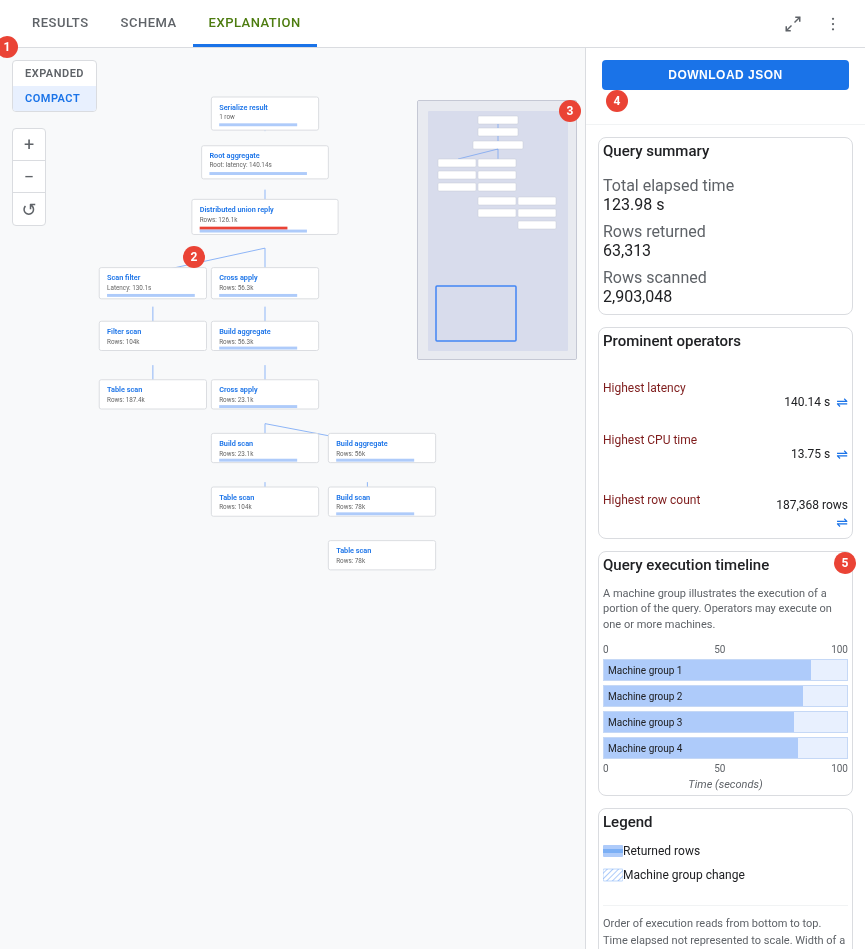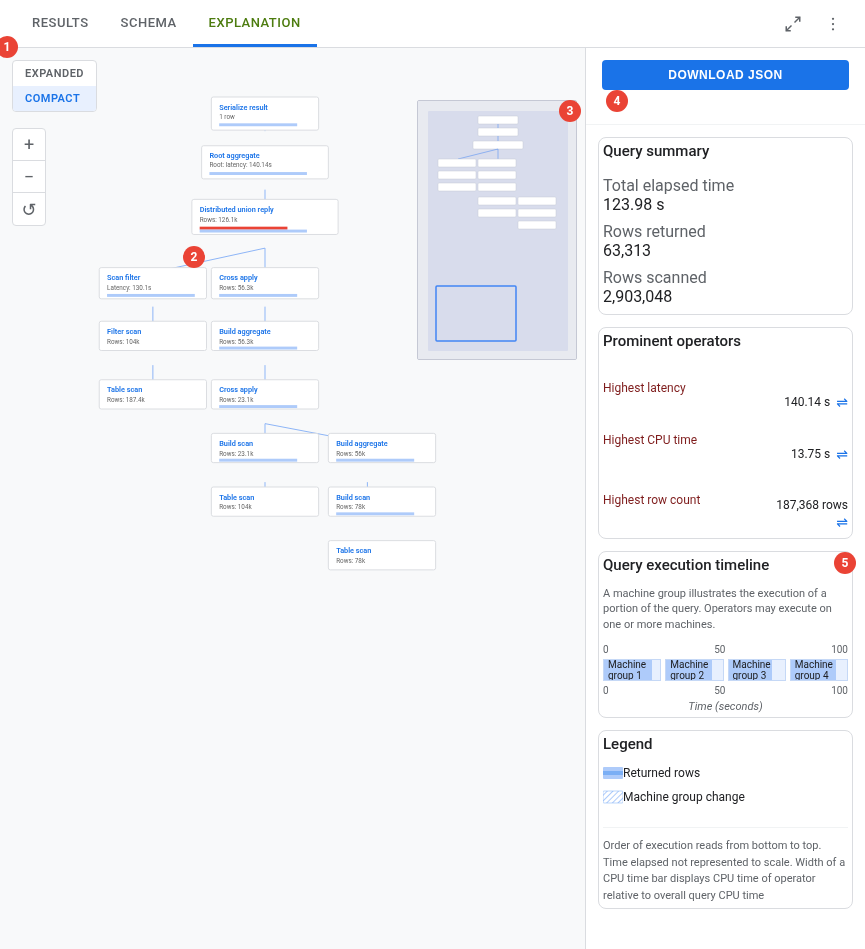"Machine group 1" .chart-bars { flex-direction: row -> column }
